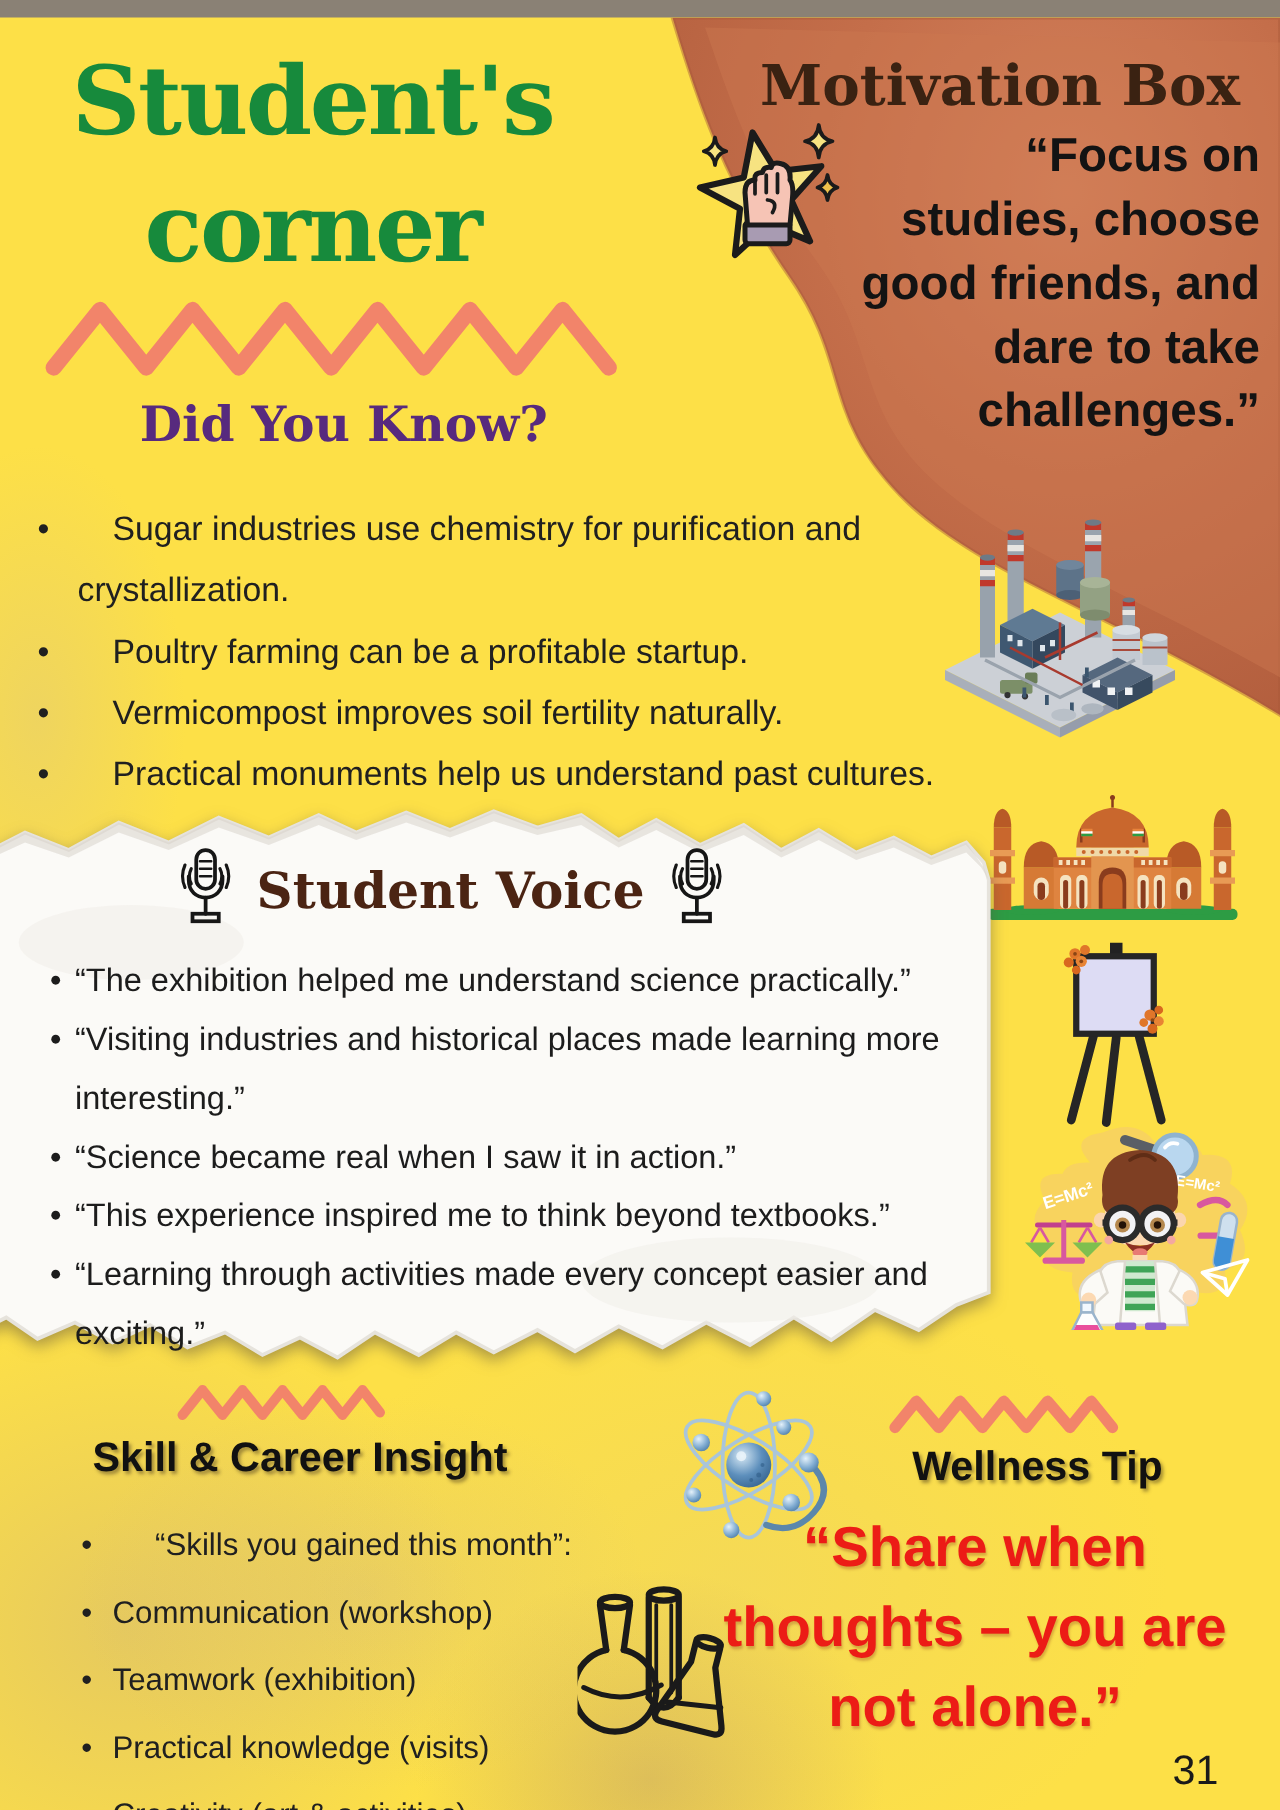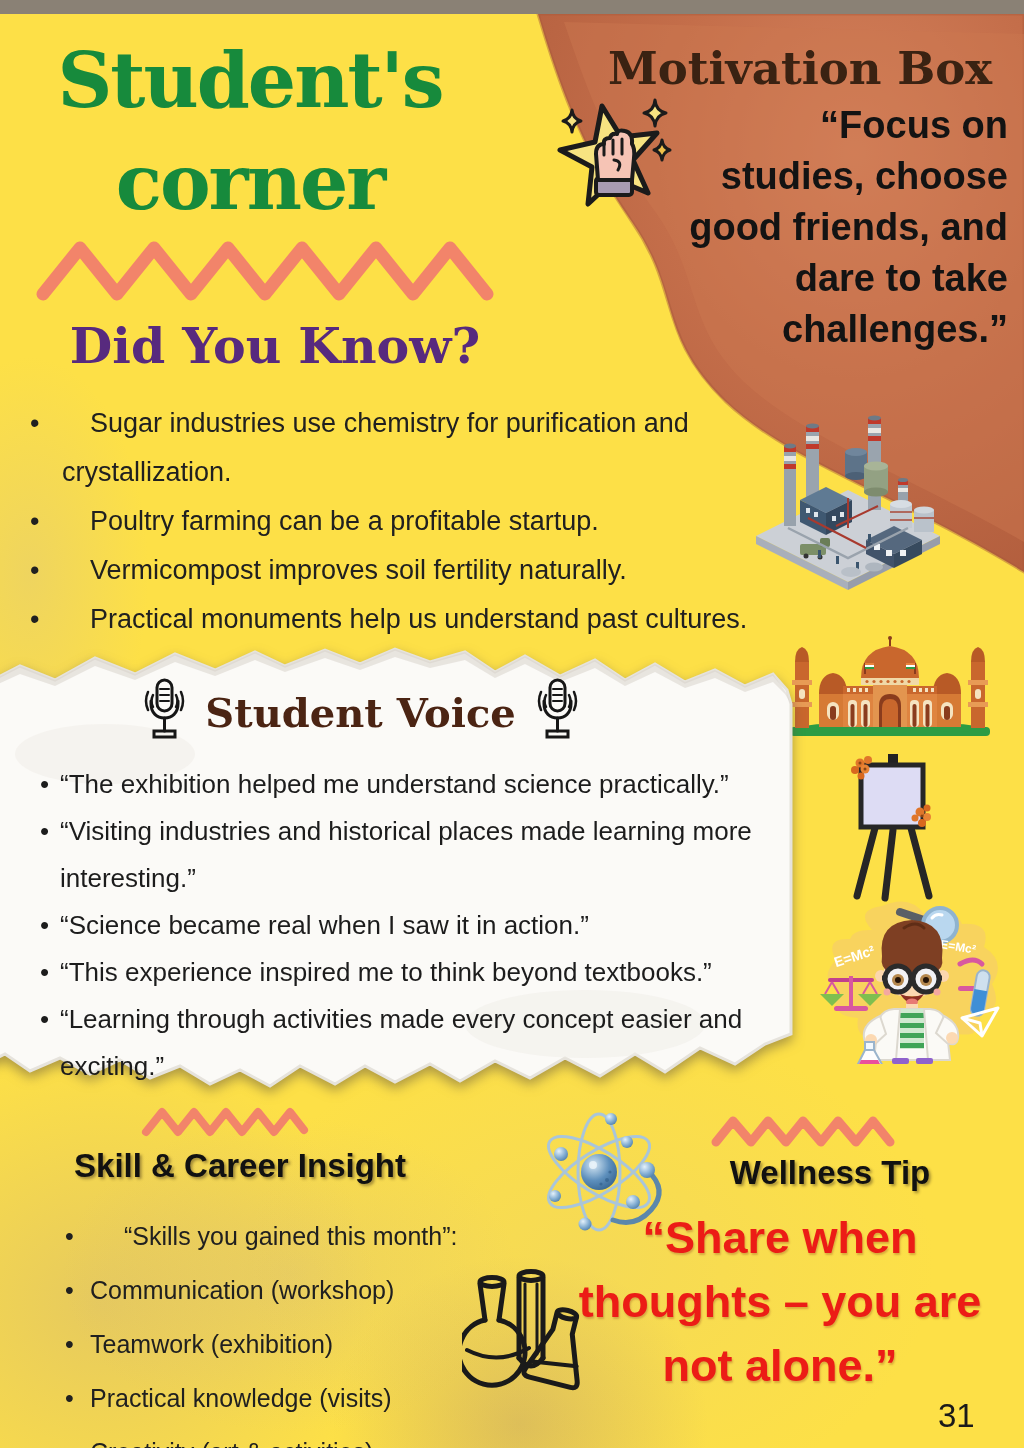"Did You Know?" .dyk-title { font-size: 49px -> 39px }
